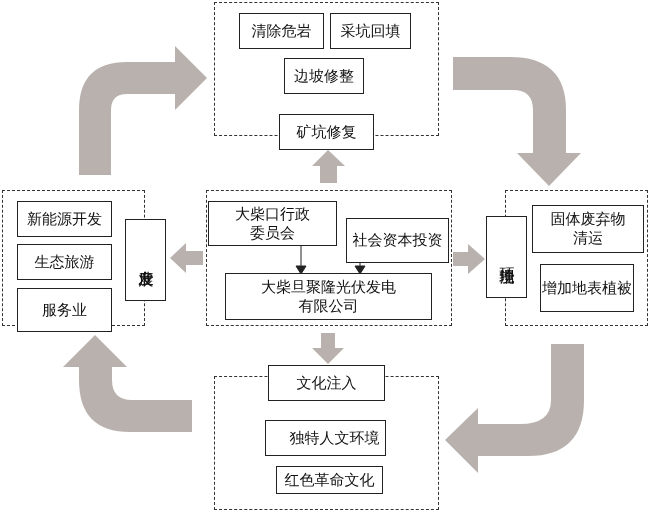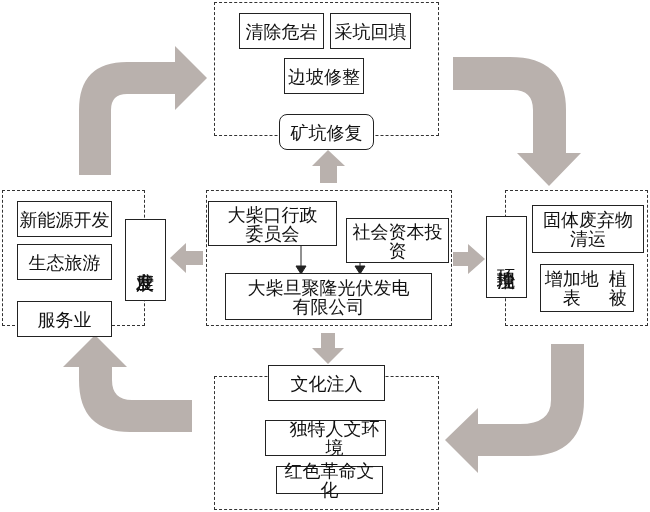"清除危岩" .box { font-size: 18px -> 15px }
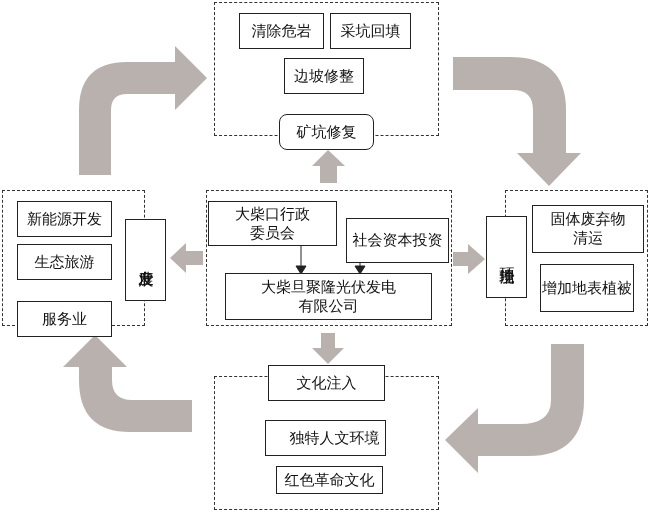"矿坑修复" div.box { border-radius: 8px -> none }
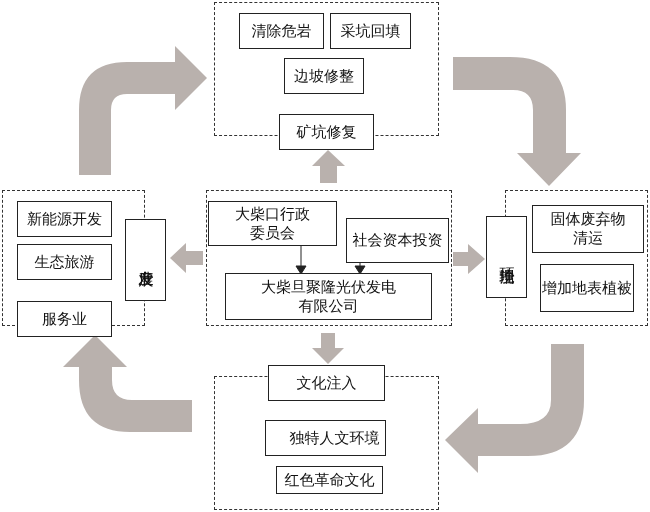"服务业" div.box { height: 36px -> 44px; top: 301px -> 288px }
